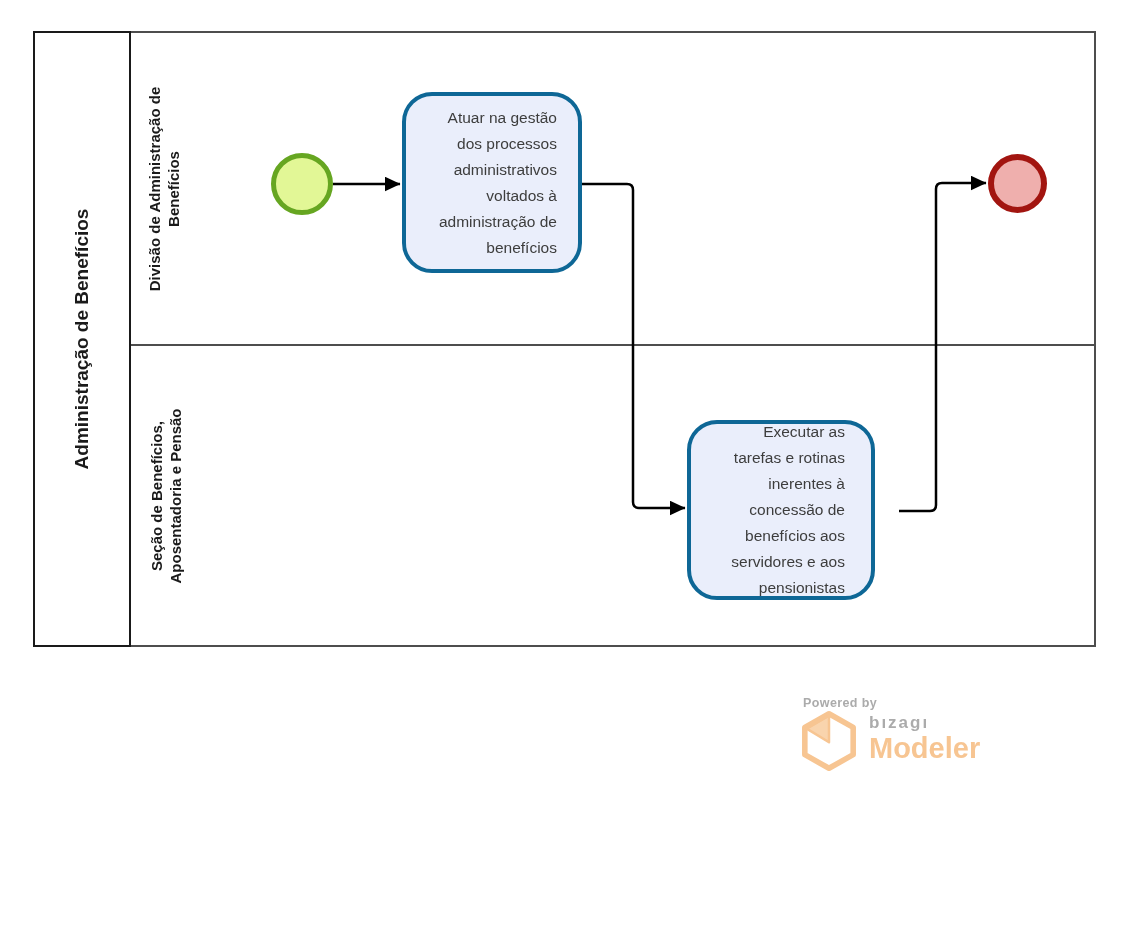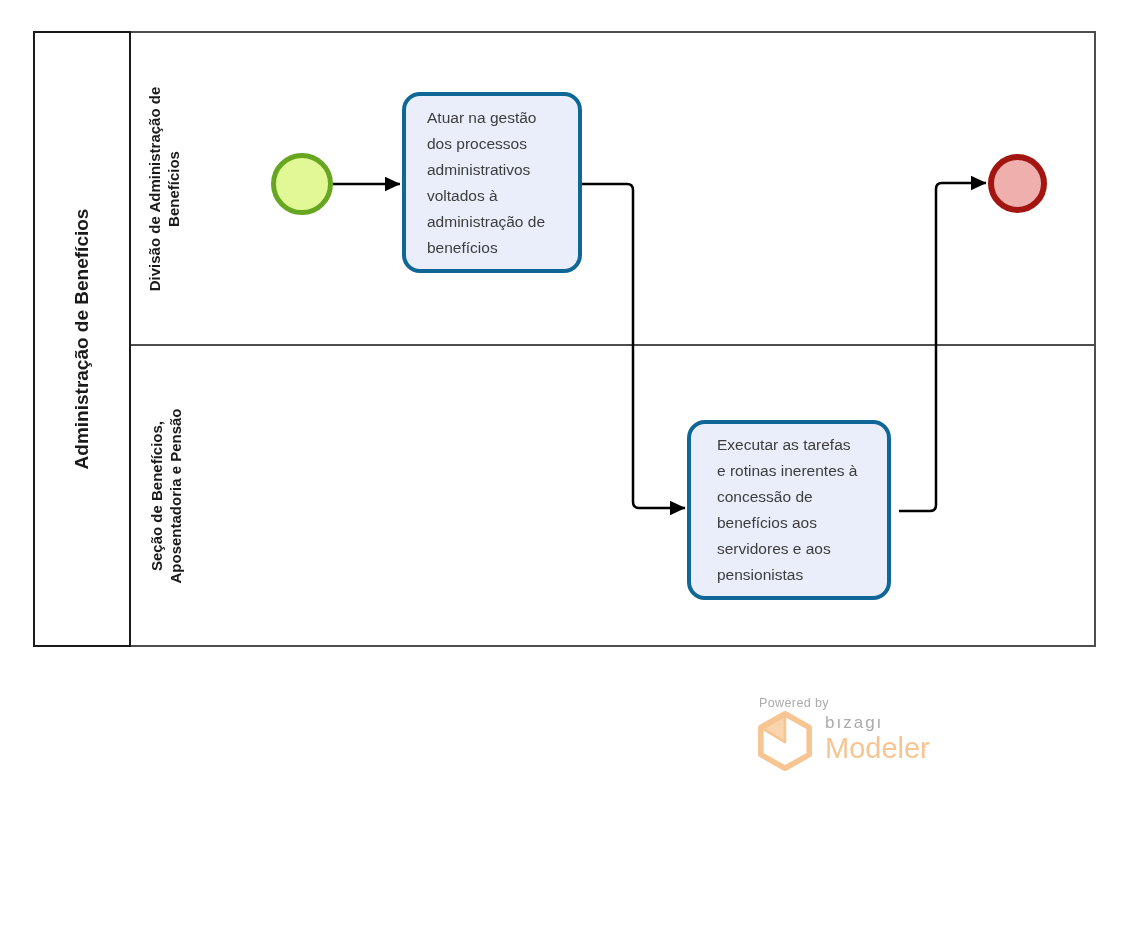"Atuar na gestão dos processos" .task { border-radius: 18px -> 30px; text-align: left -> right }
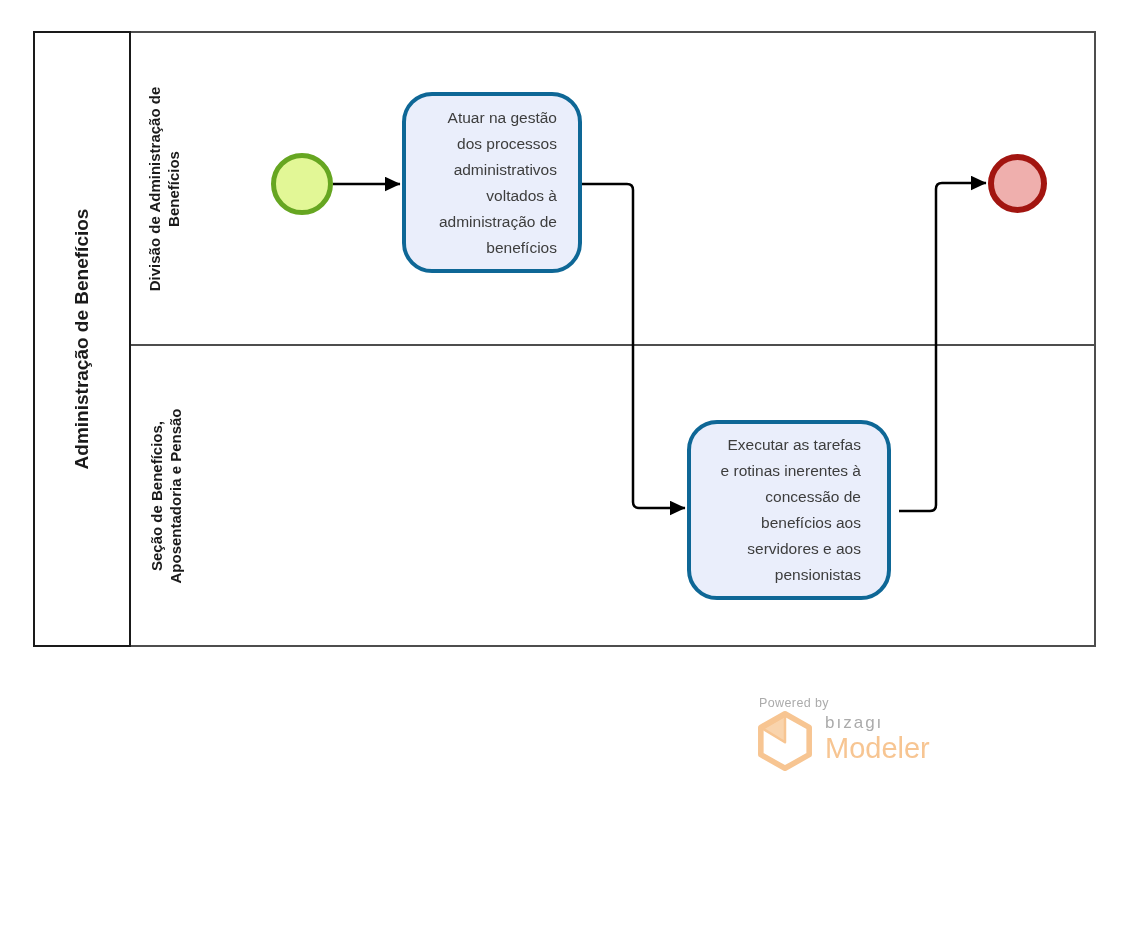"Executar as tarefas e rotinas" .task2 { width: 204px -> 188px }
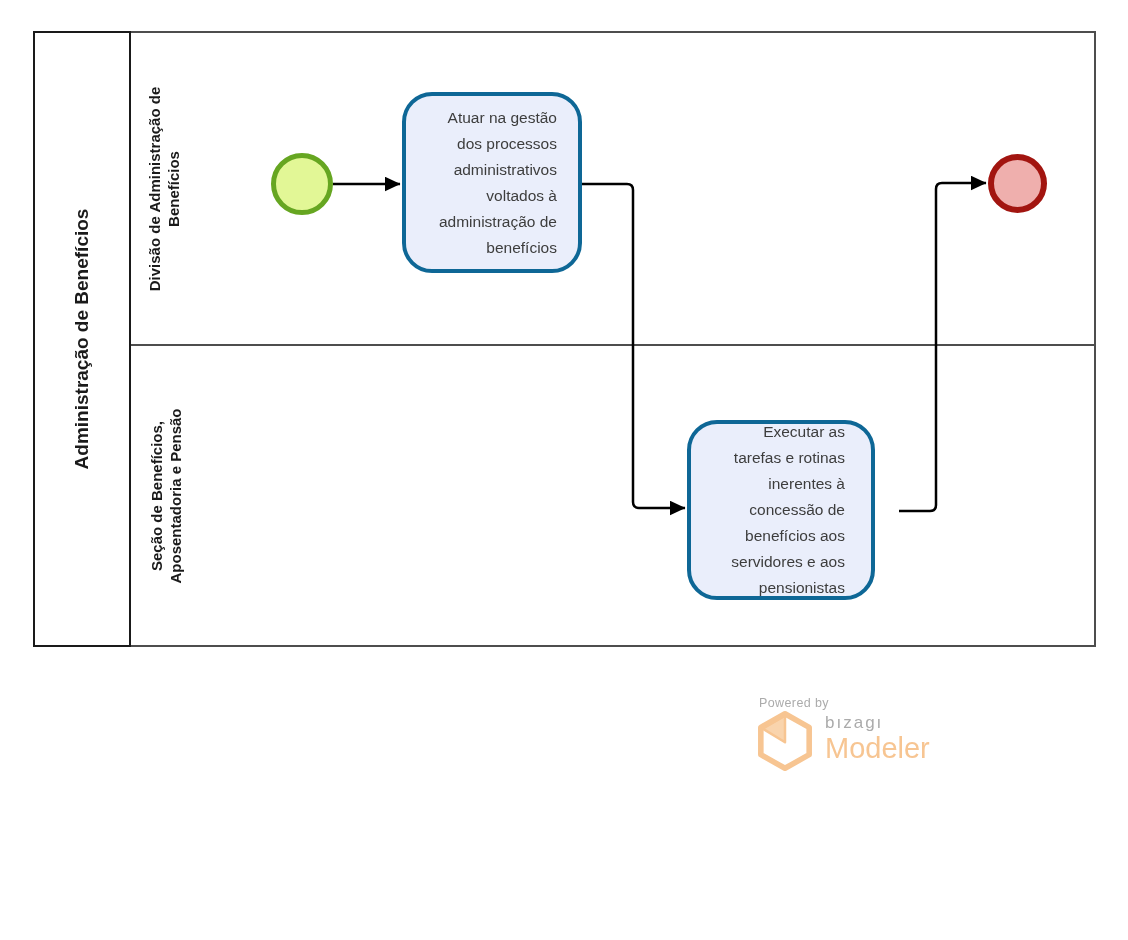"Powered by" .logo { font-weight: none -> bold; left: 754px -> 798px }
